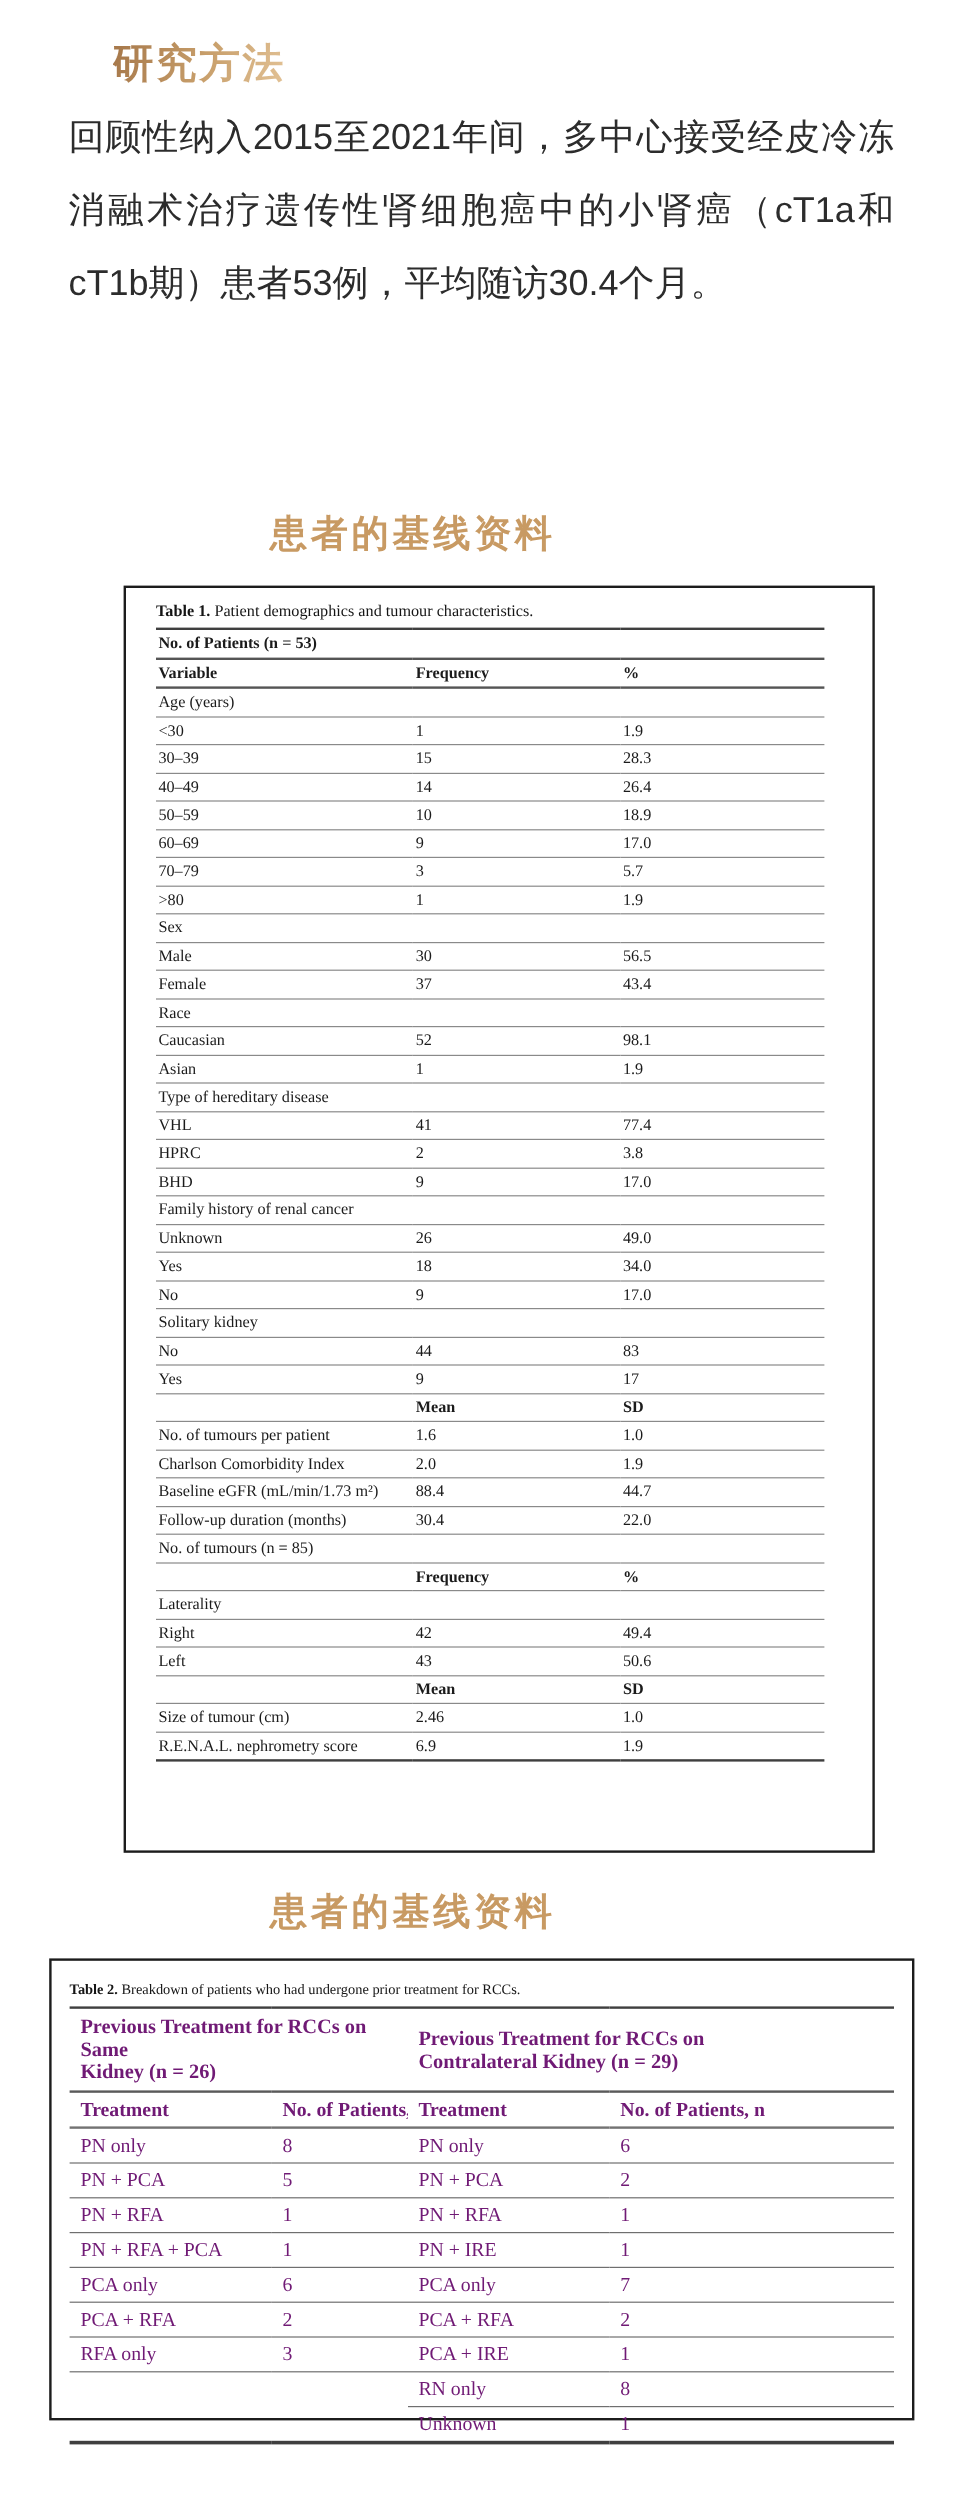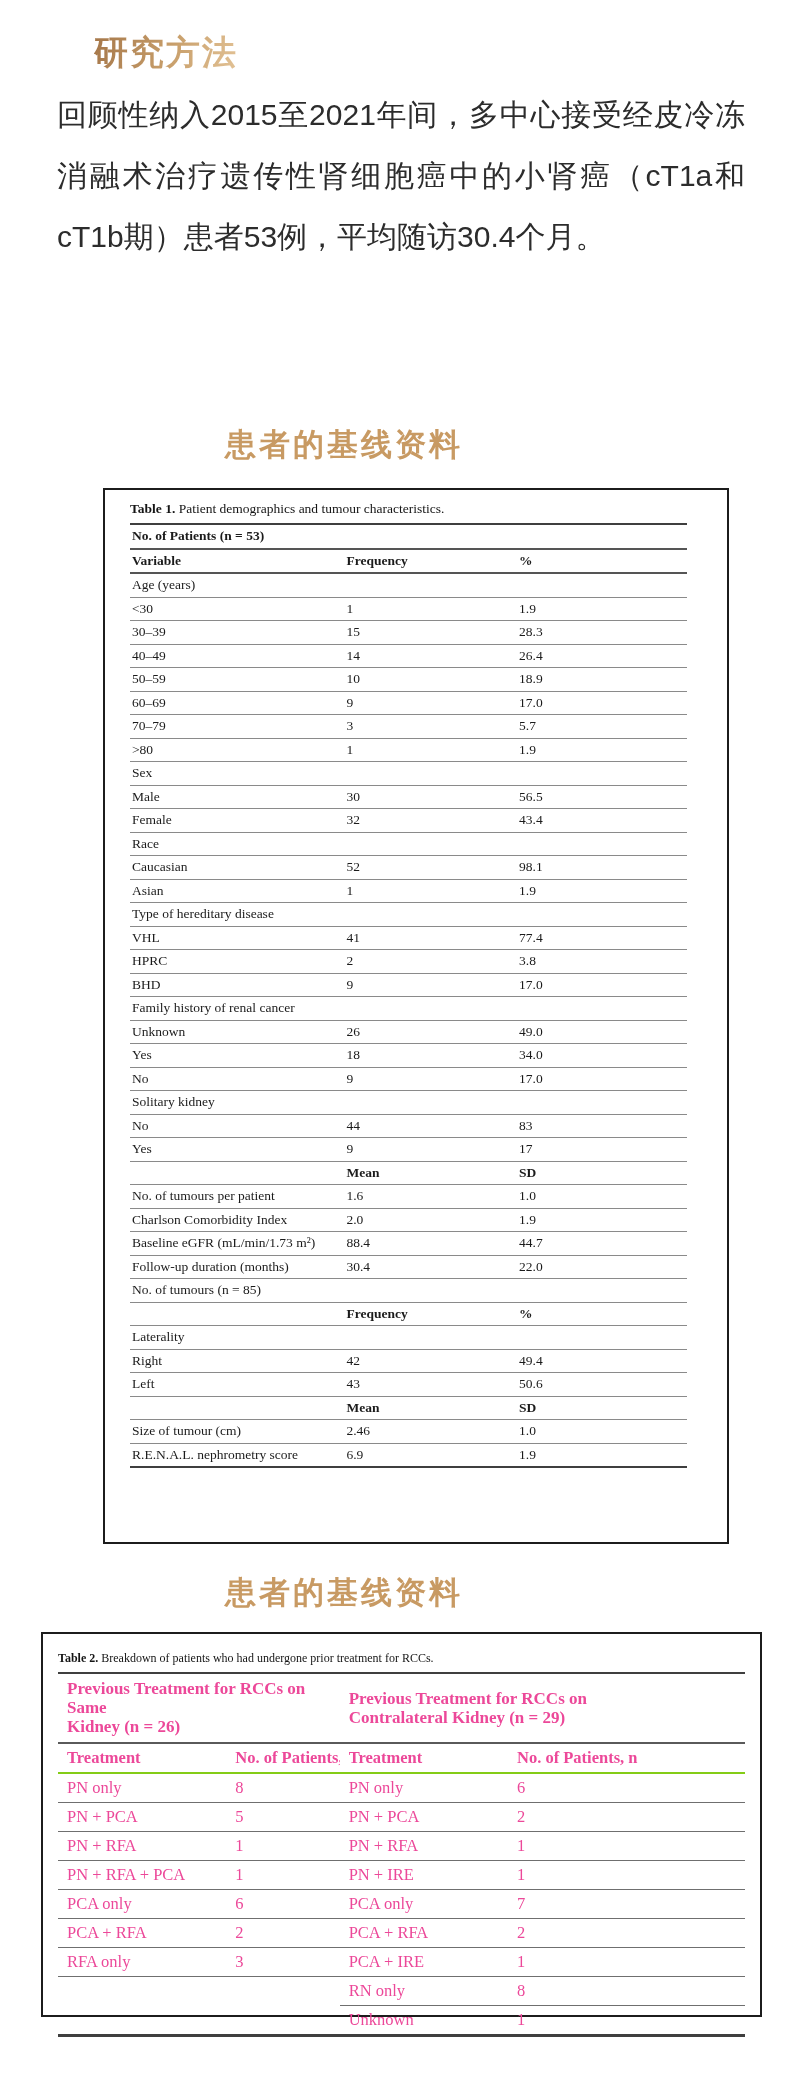"32" td { text: 32 -> 37 }
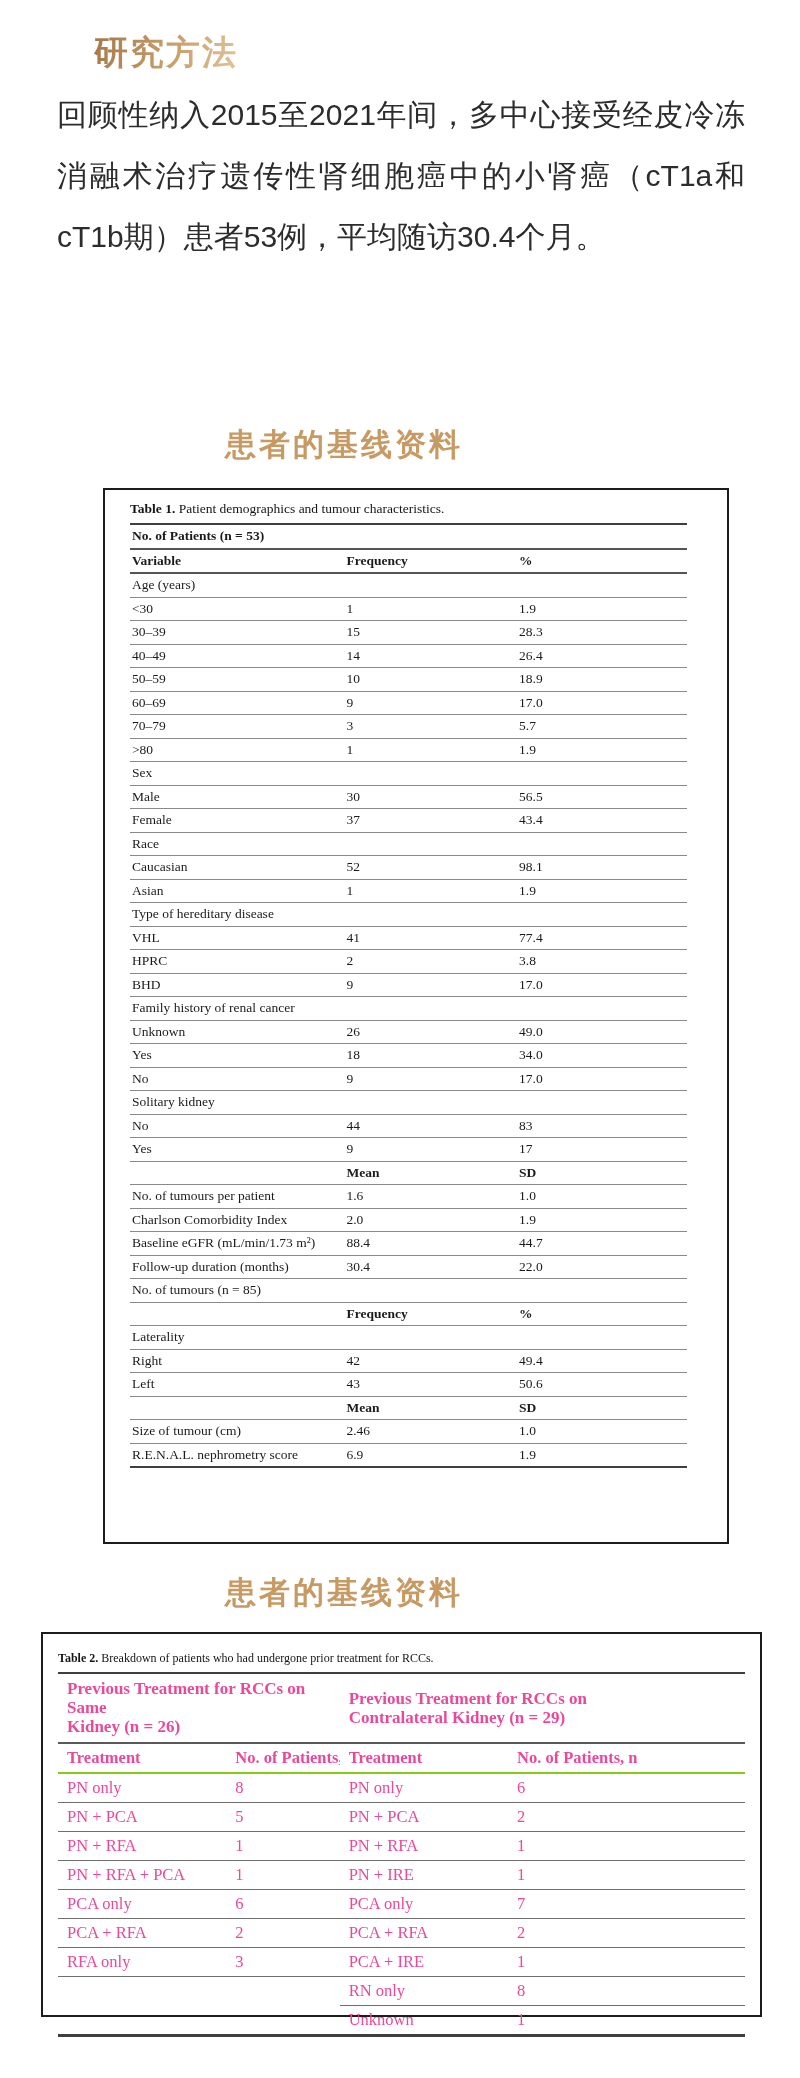"Previous Treatment for RCCs on" #t2 { color: #ec4899 -> #701a75 }
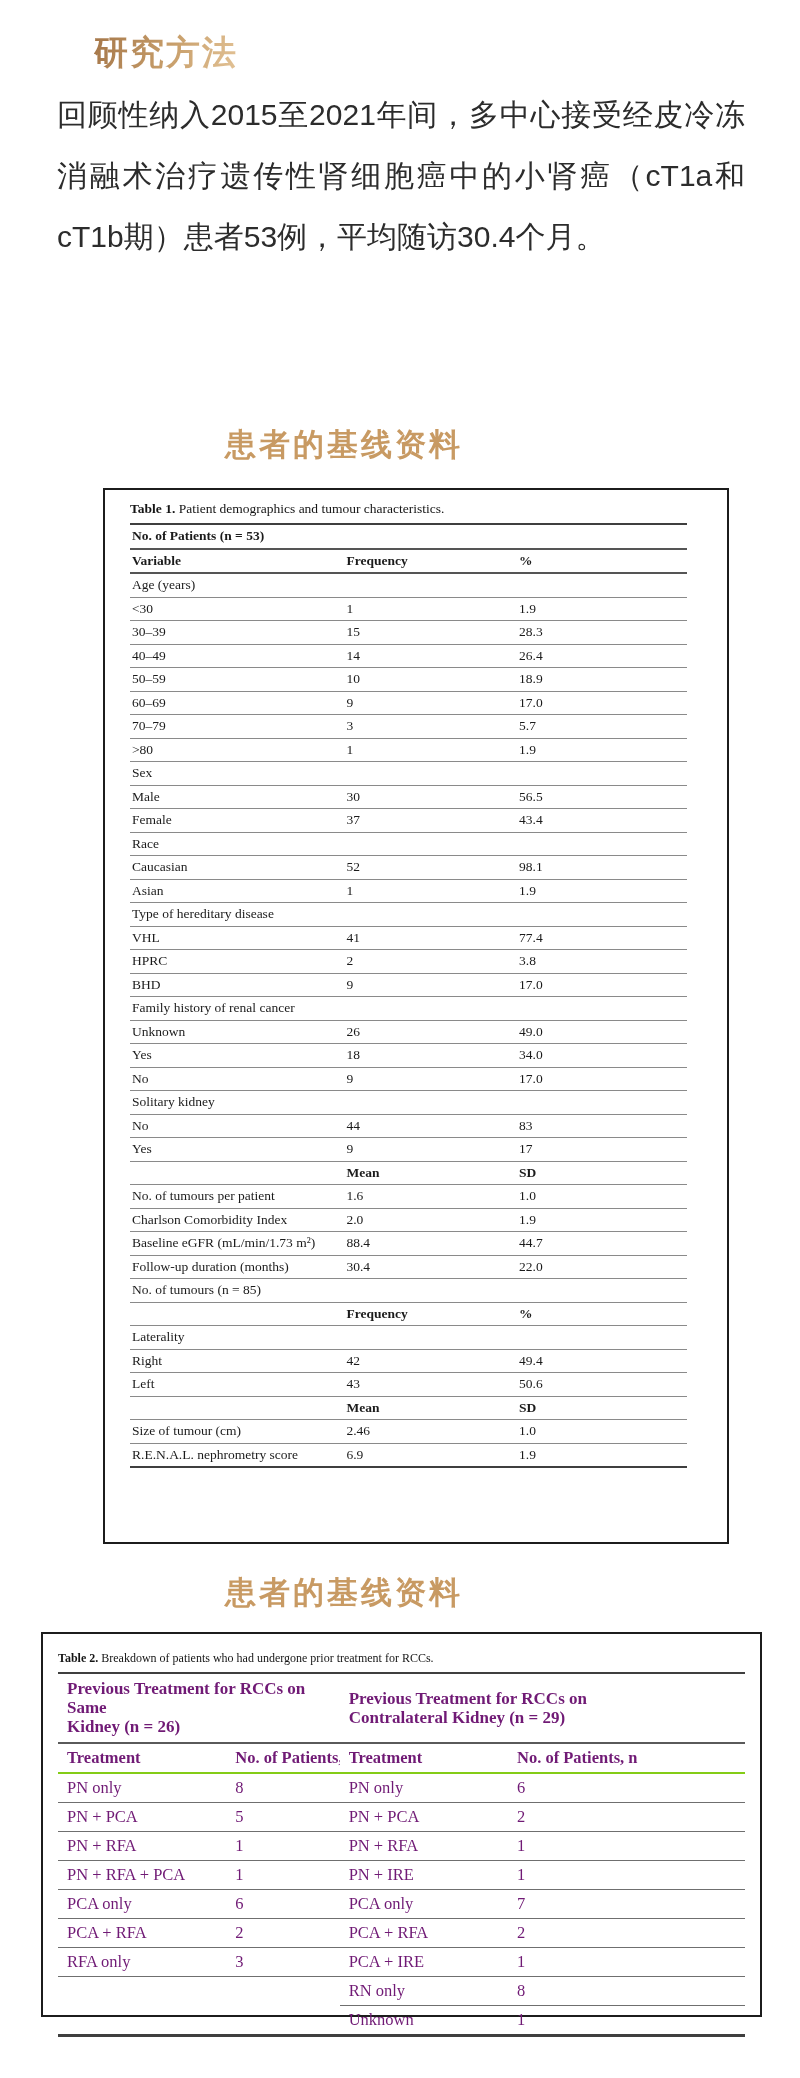"Treatment" #t2 tr.sub th { border-bottom: 2px solid #84cc16 -> 2px solid #737373 }
